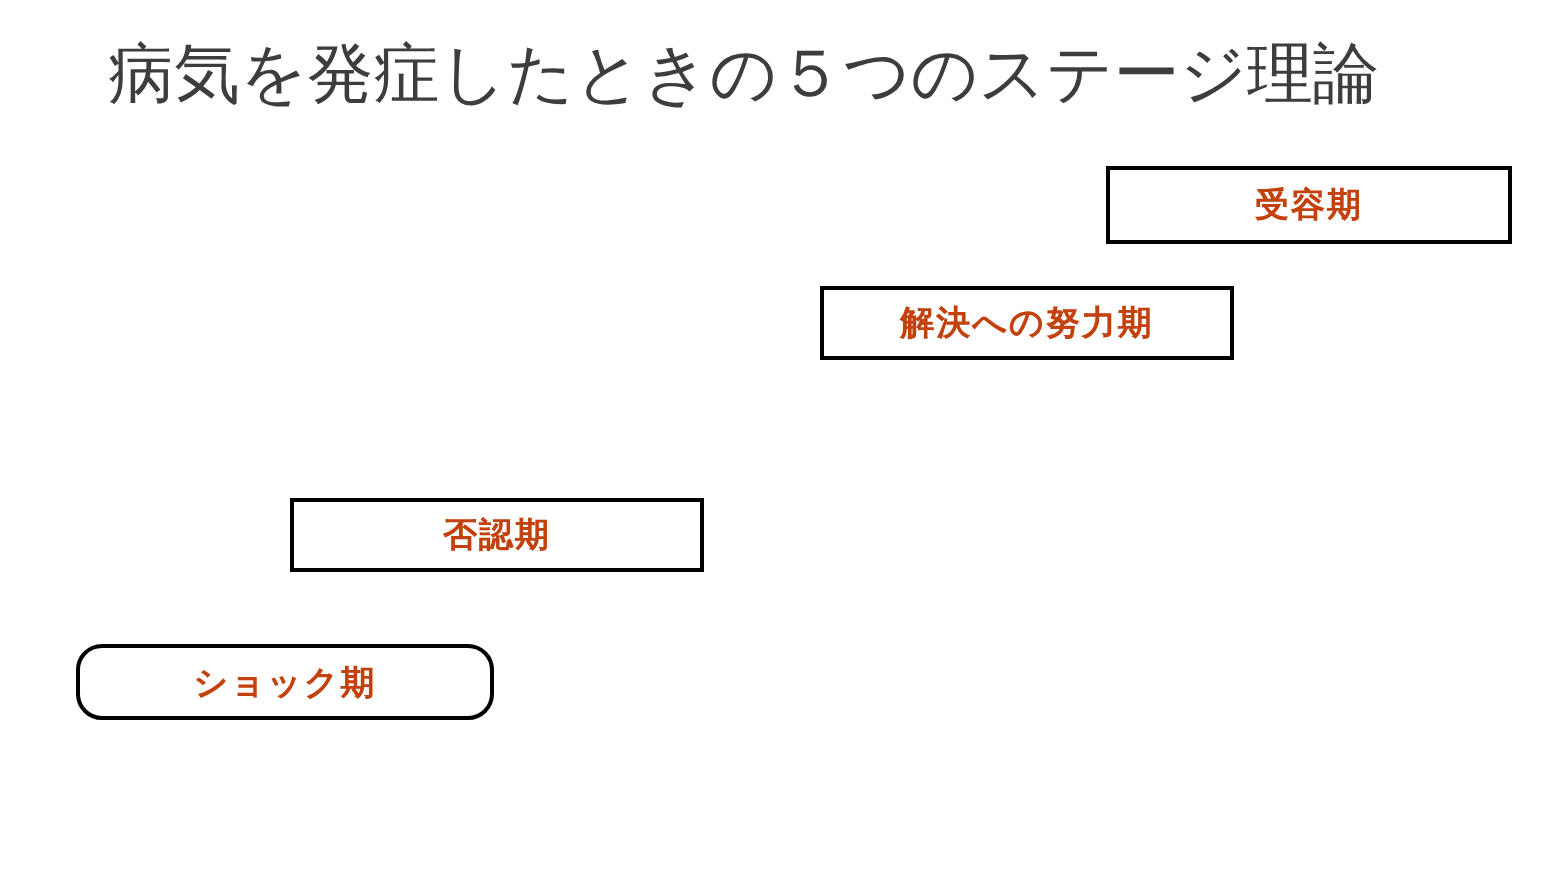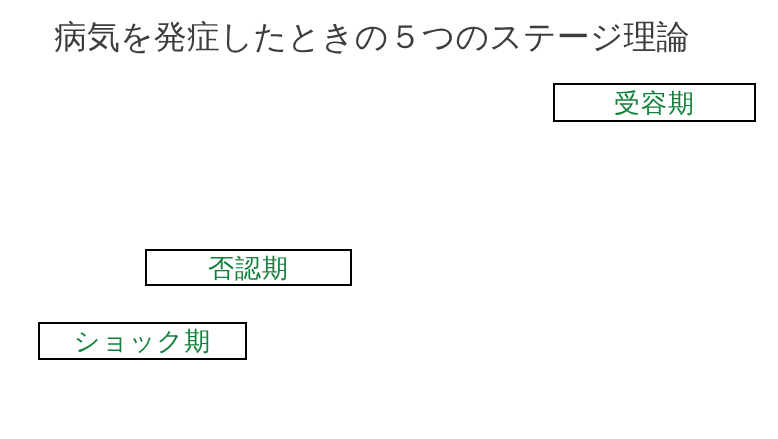"受容期" .stage-label { color: #15803d -> #c2410c; font-size: 26px -> 17px; font-weight: 400 -> 700 }
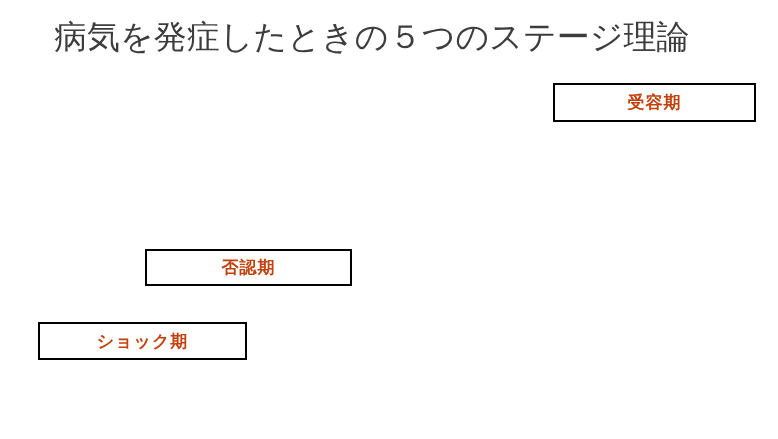"解決への努力期" div.stage-box { html: none -> <div> <span>解決への努力期</span> </div> }
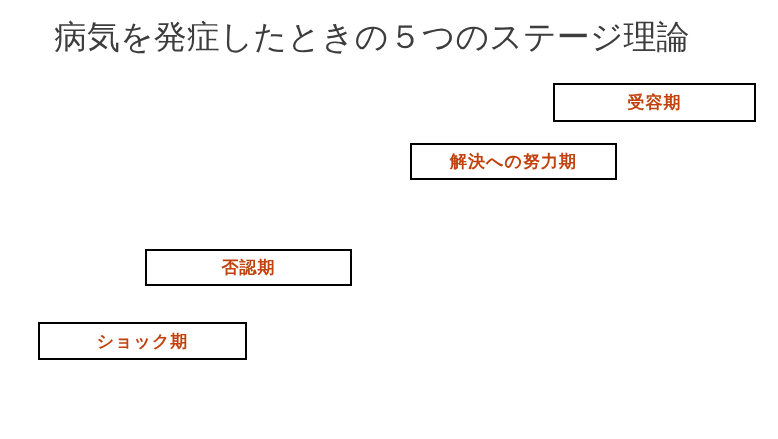"ショック期" .stage-1 { border-radius: none -> 13px }
